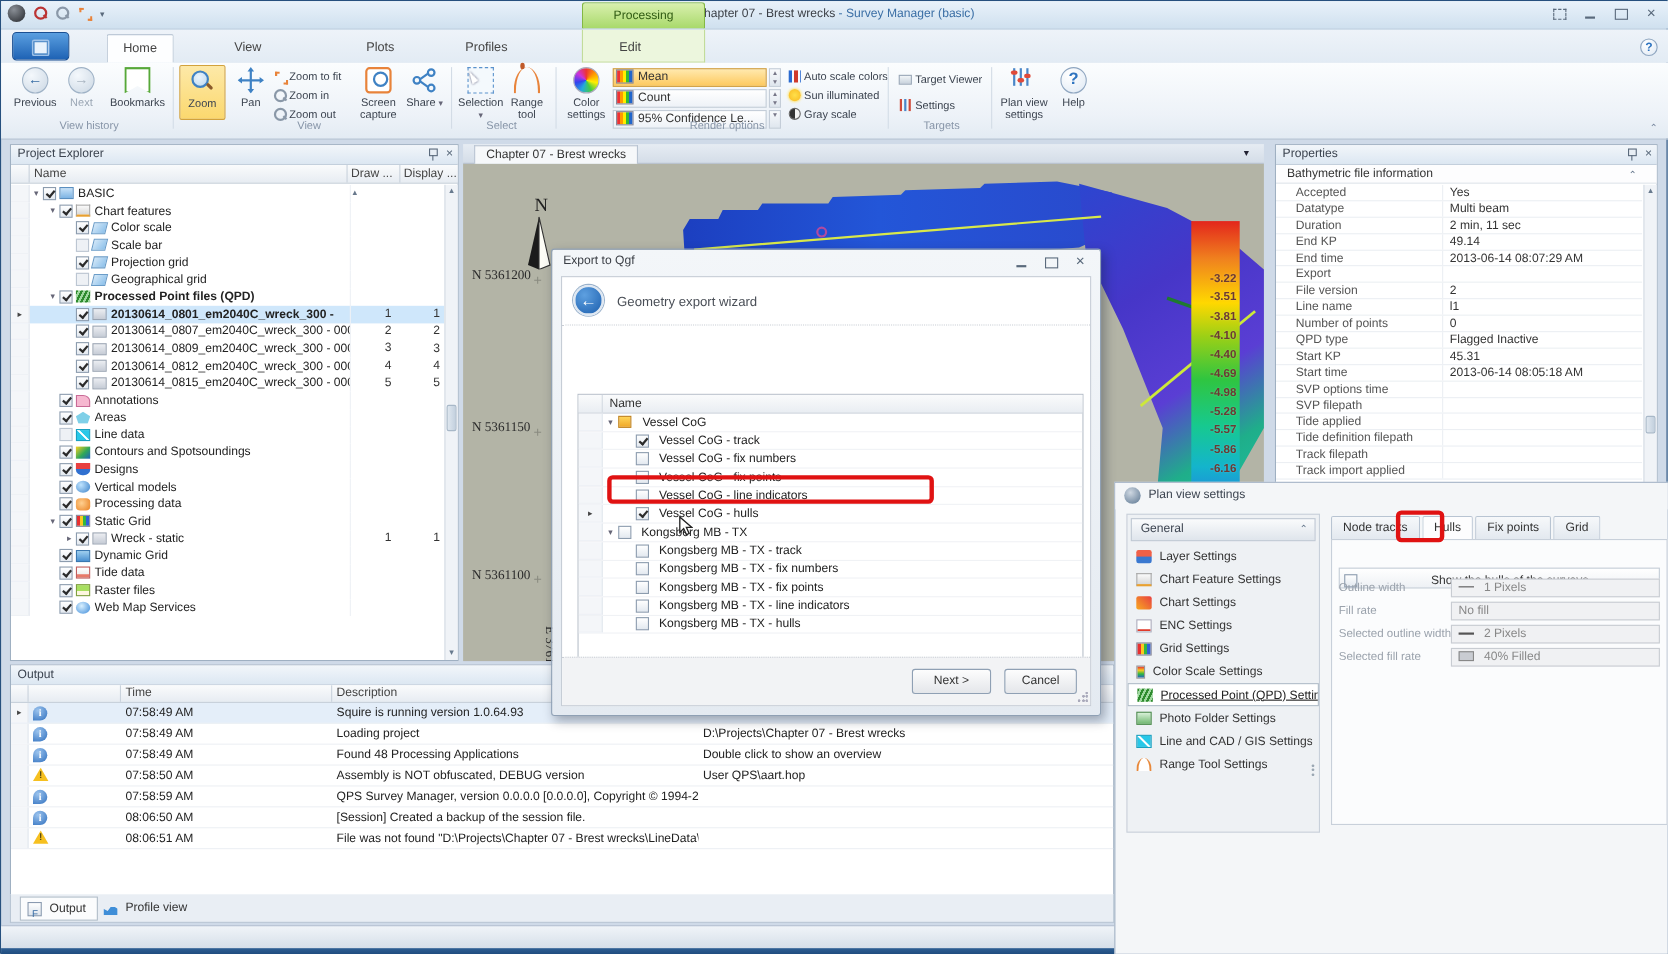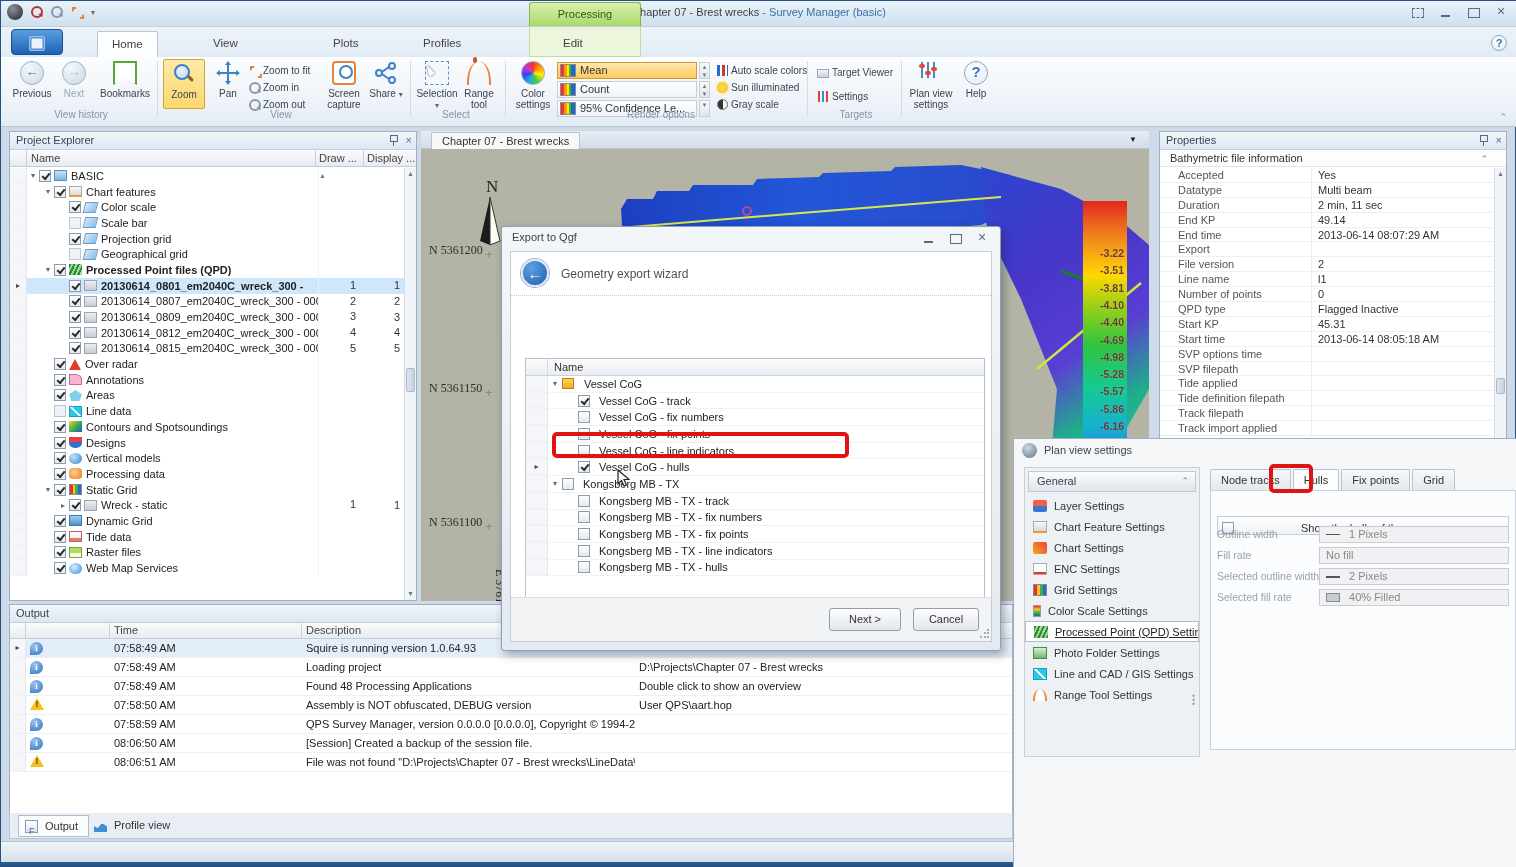"Over radar" div.tree-row { html: <div> <span></span> <span></span> <span></span> <span></span> <span>Over radar</span> <span></span> <span></span> </div> -> none }
